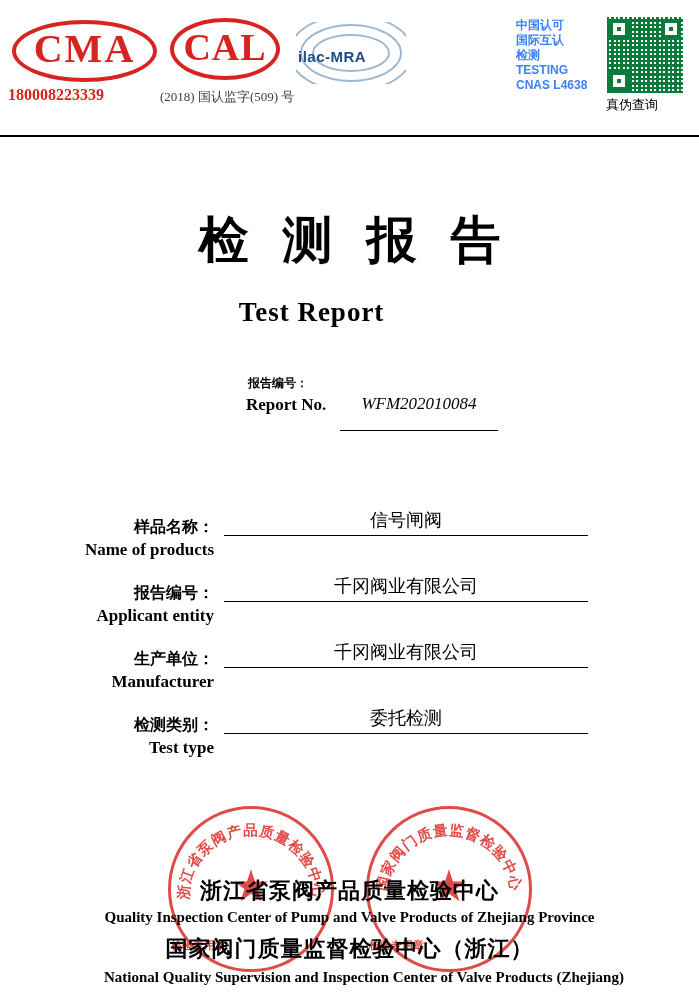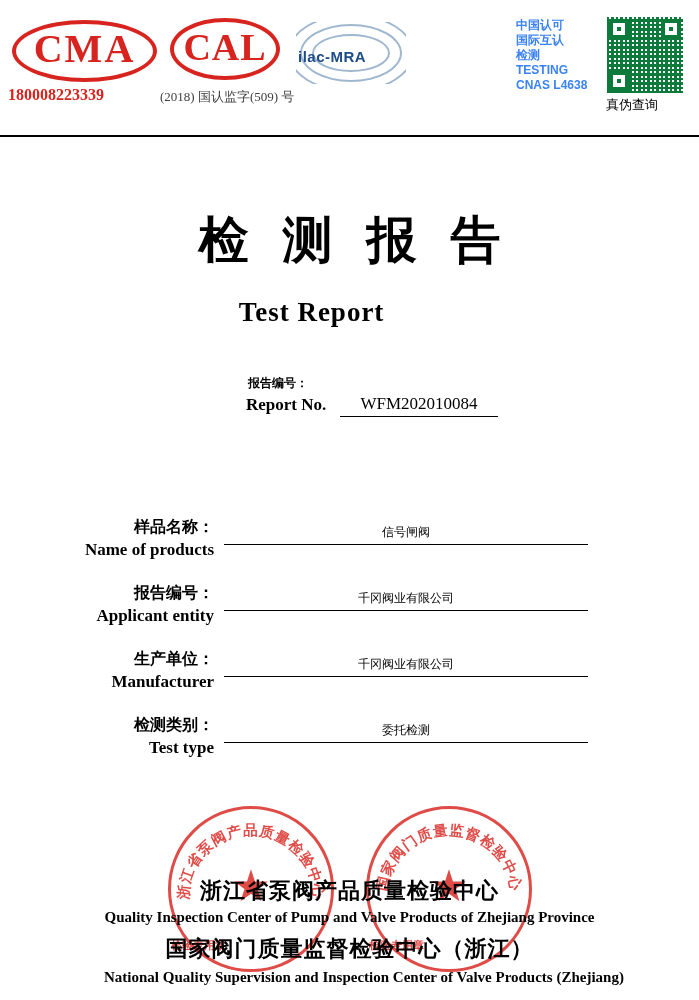"WFM202010084" .rn-value { font-style: none -> italic; padding-bottom: 2px -> 16px }
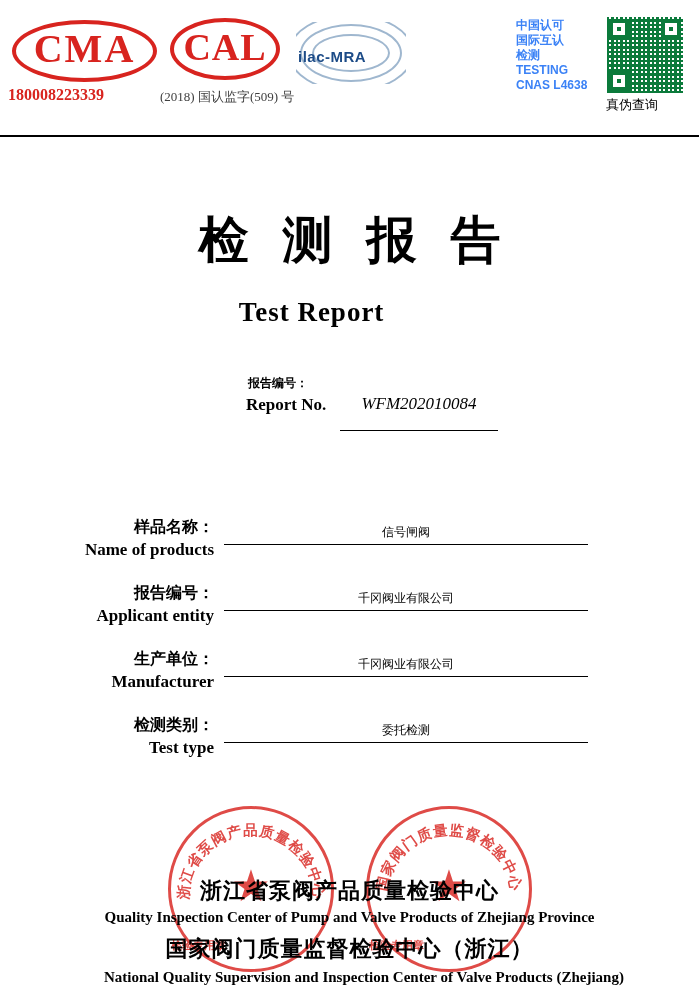"信号闸阀" .field-value { font-size: 12px -> 18px; top: 24px -> 8px }
